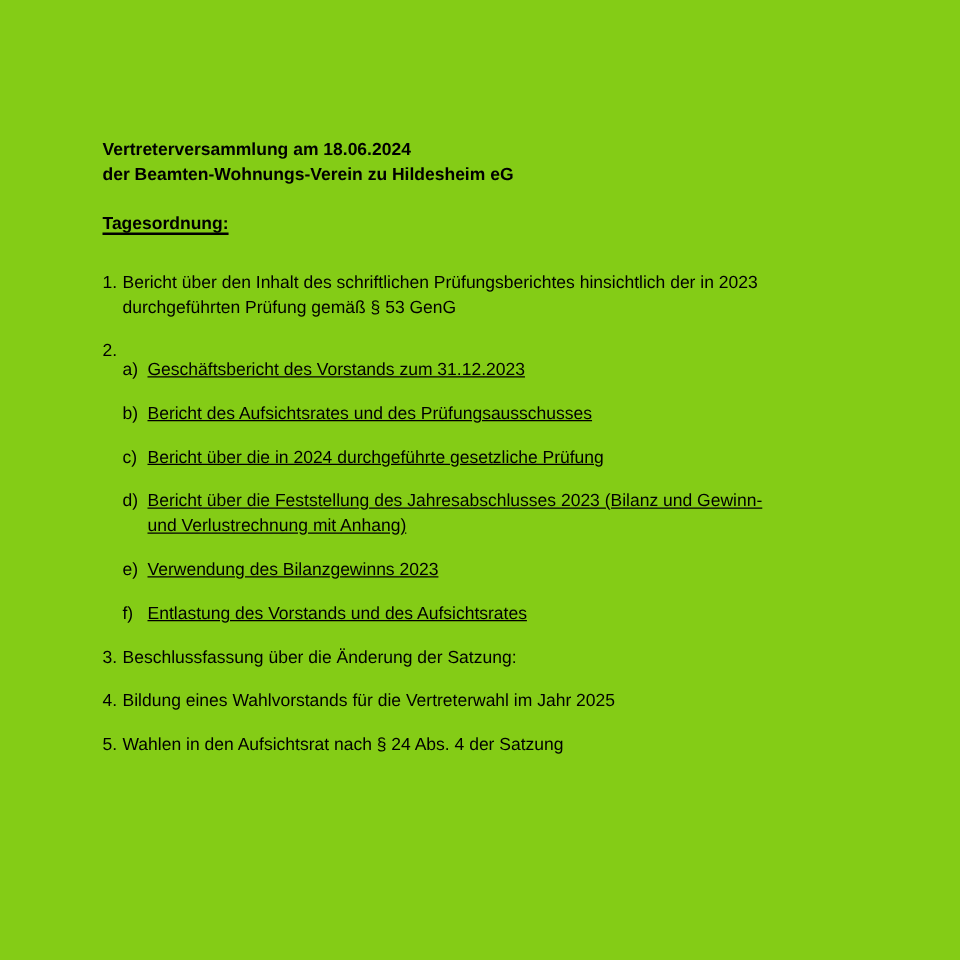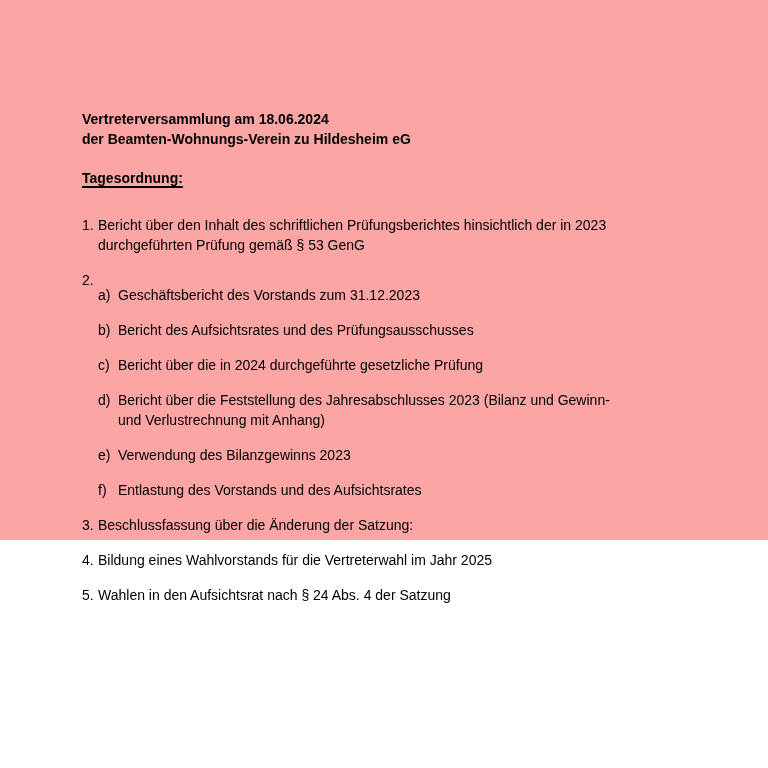"Vertreterversammlung am 18.06.2024" .page { background: #fca5a5 -> #84cc16; height: 540px -> 768px }
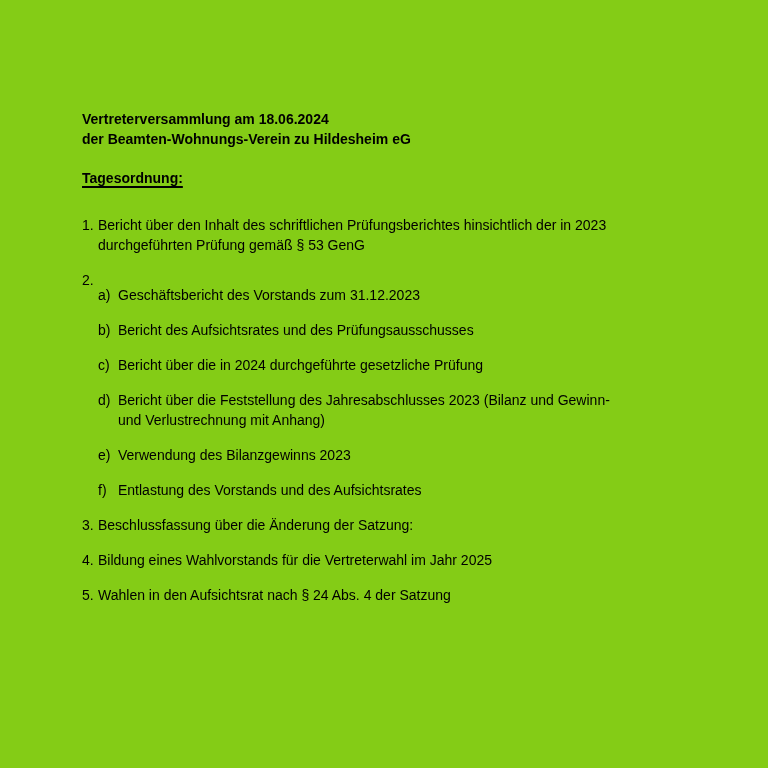"Geschäftsbericht des Vorstands zum" .sub-body { text-decoration: none -> underline }
